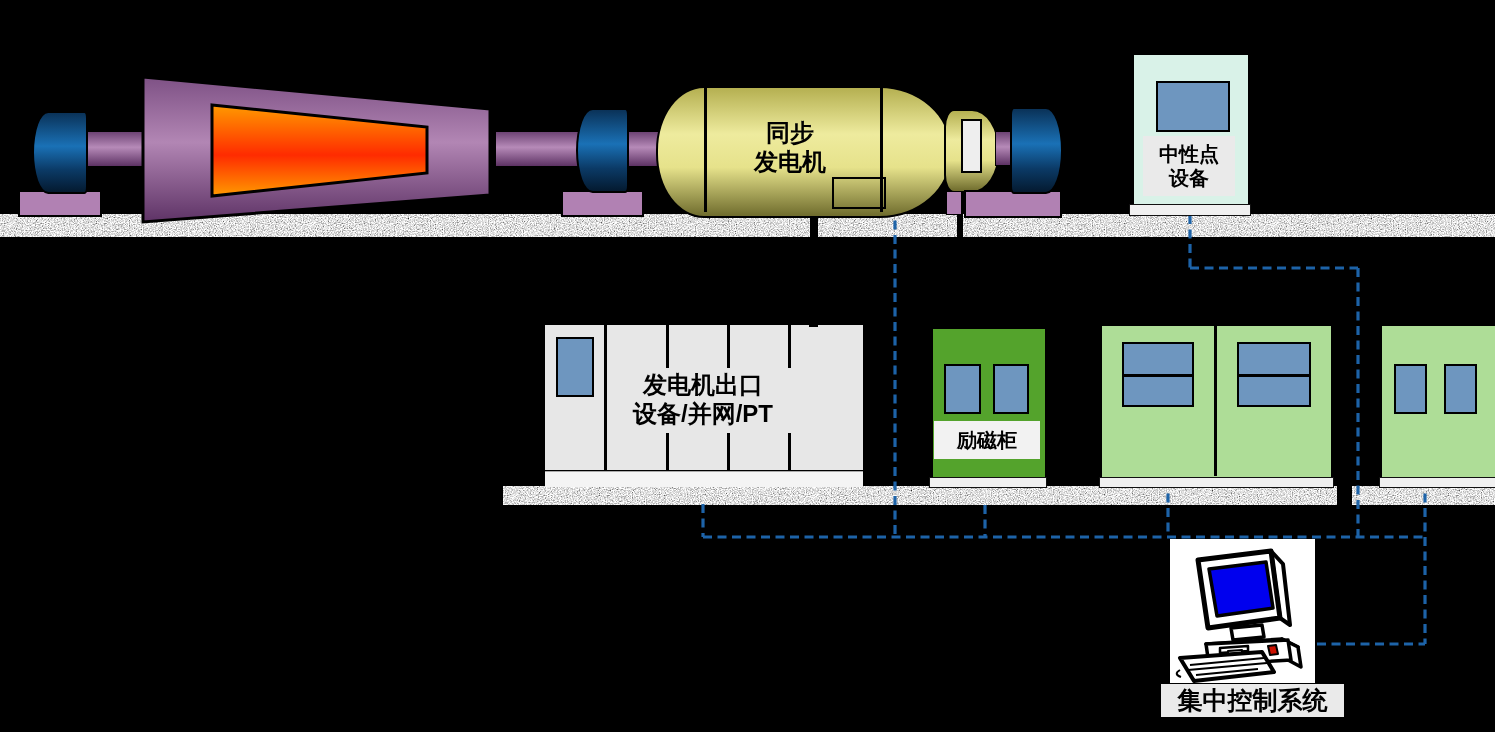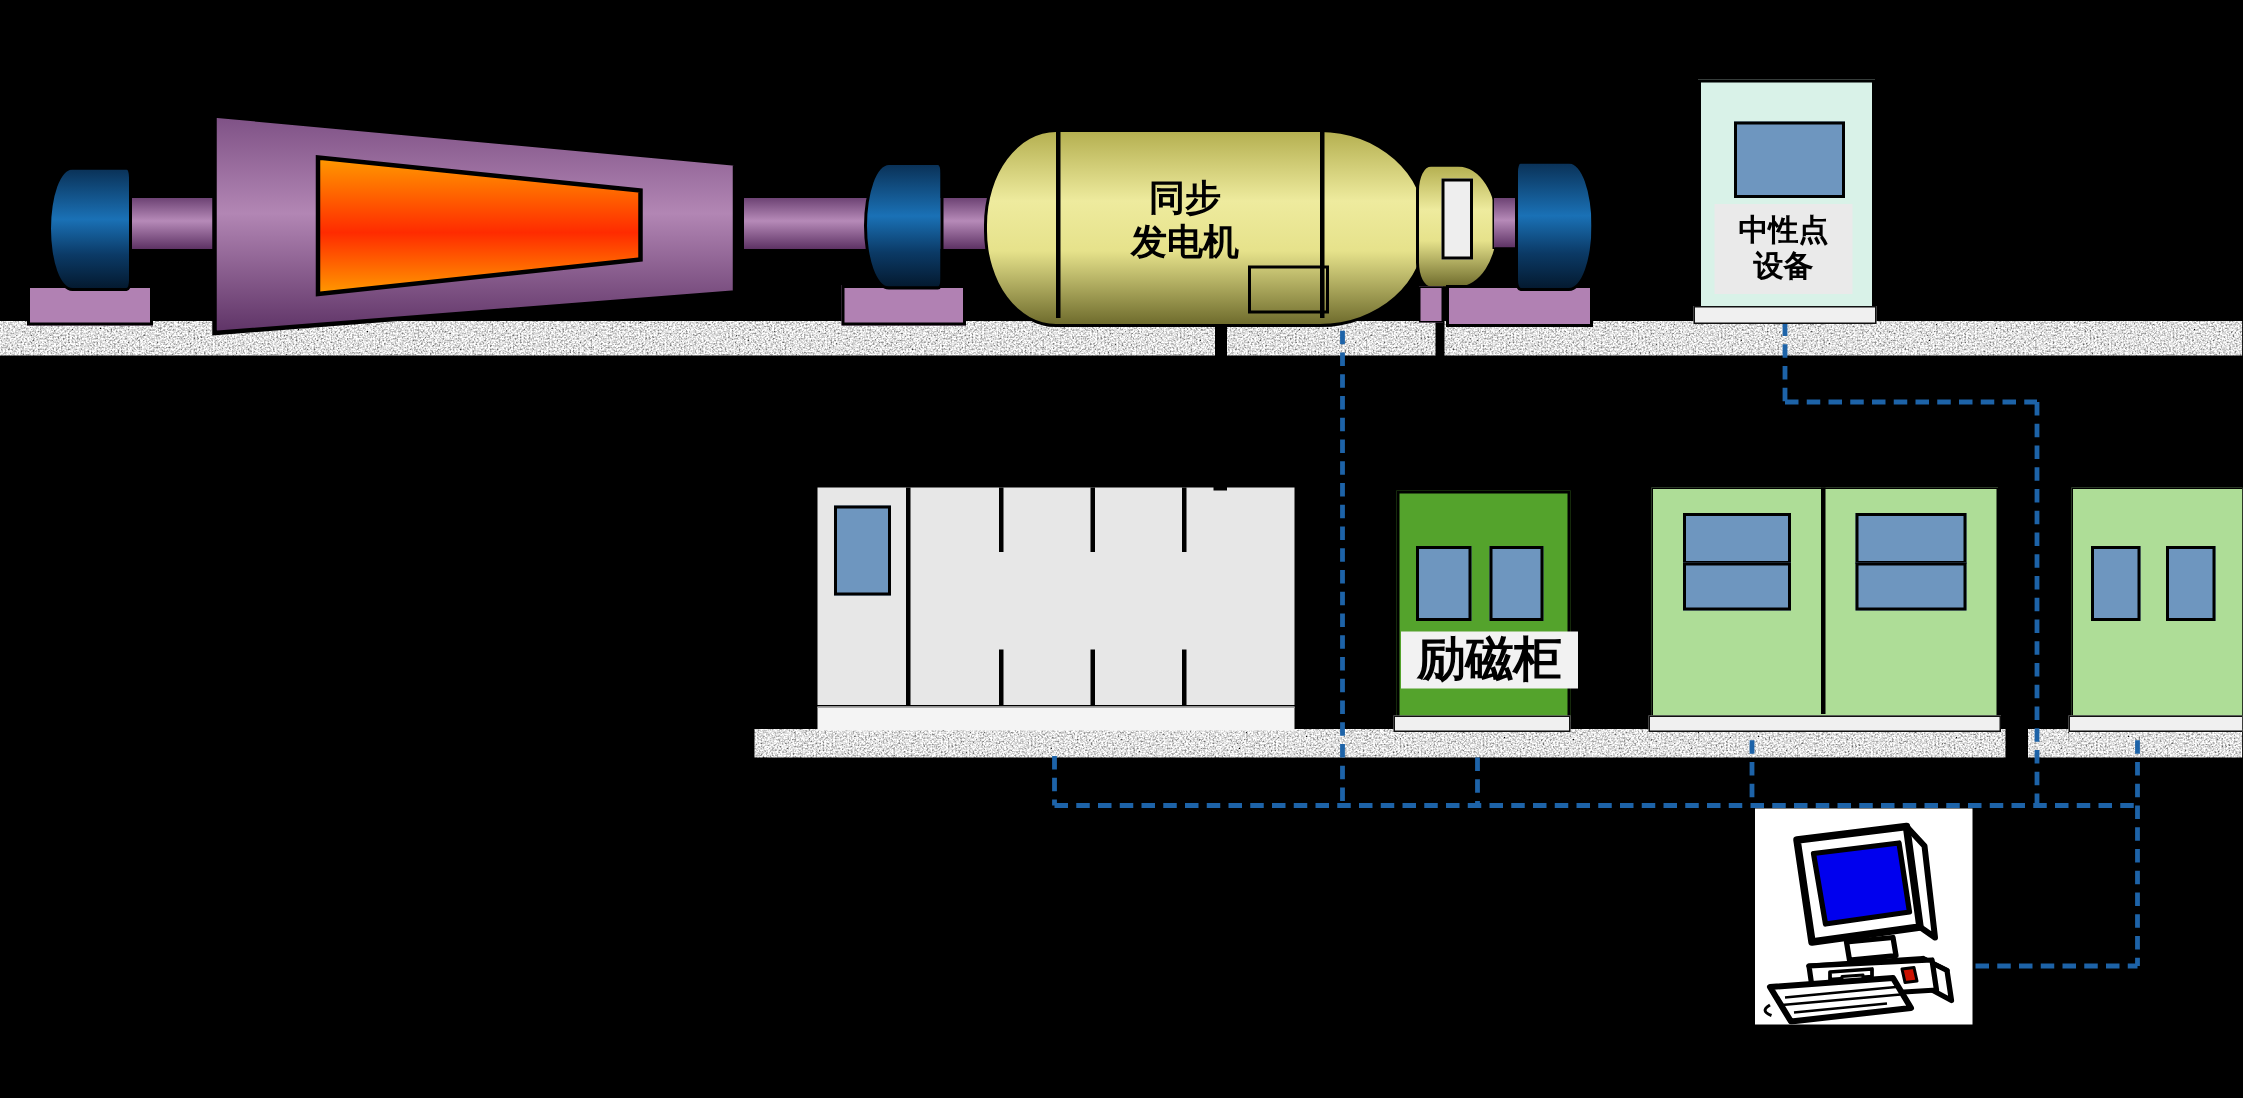"发电机出口" div.abs { html: none -> <div>发电机出口 设备/并网/PT</div> }
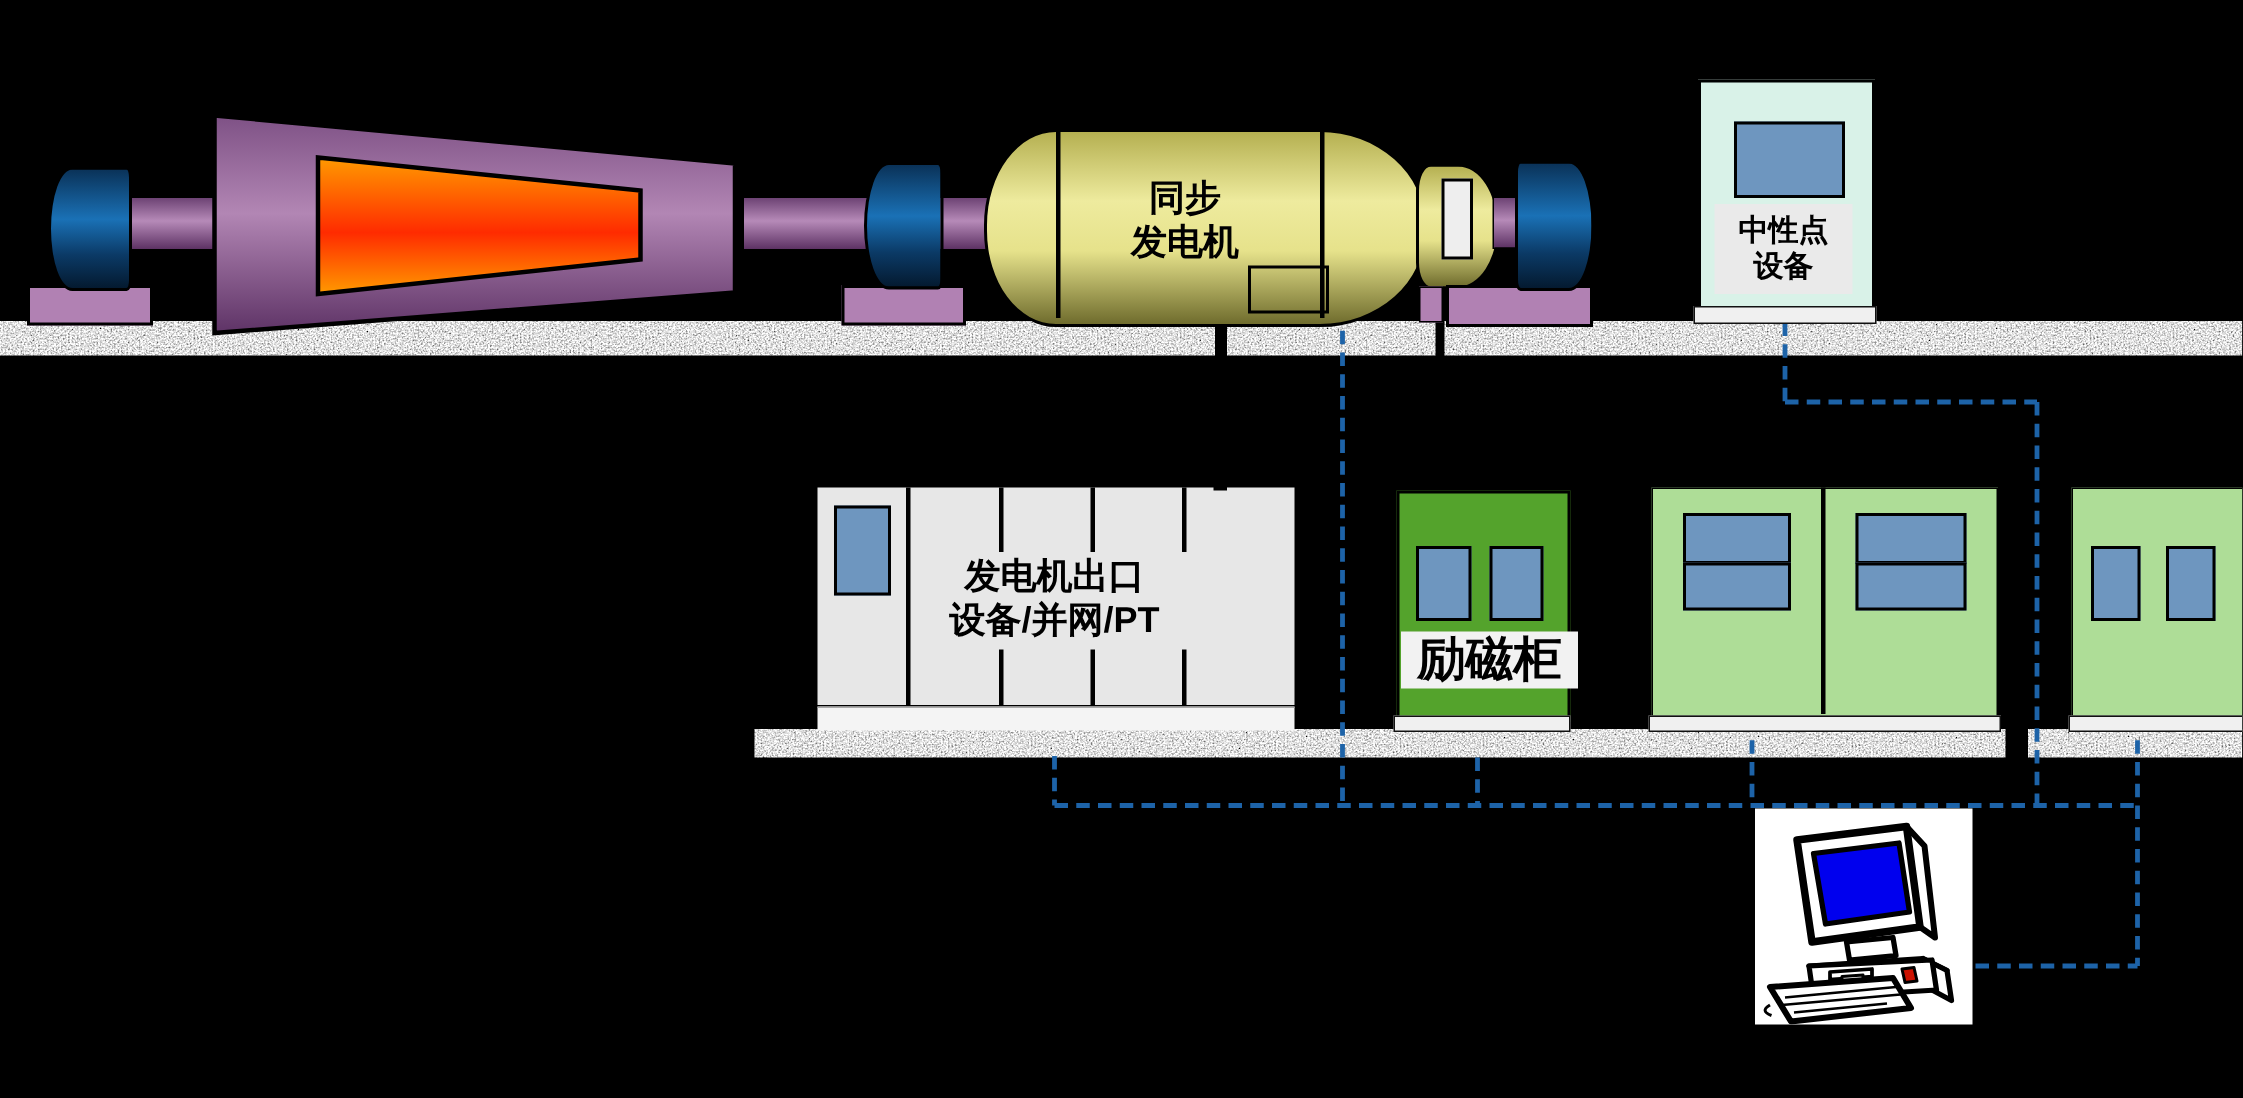"励磁柜" div.abs { font-size: 32px -> 20px; width: 118px -> 106px }
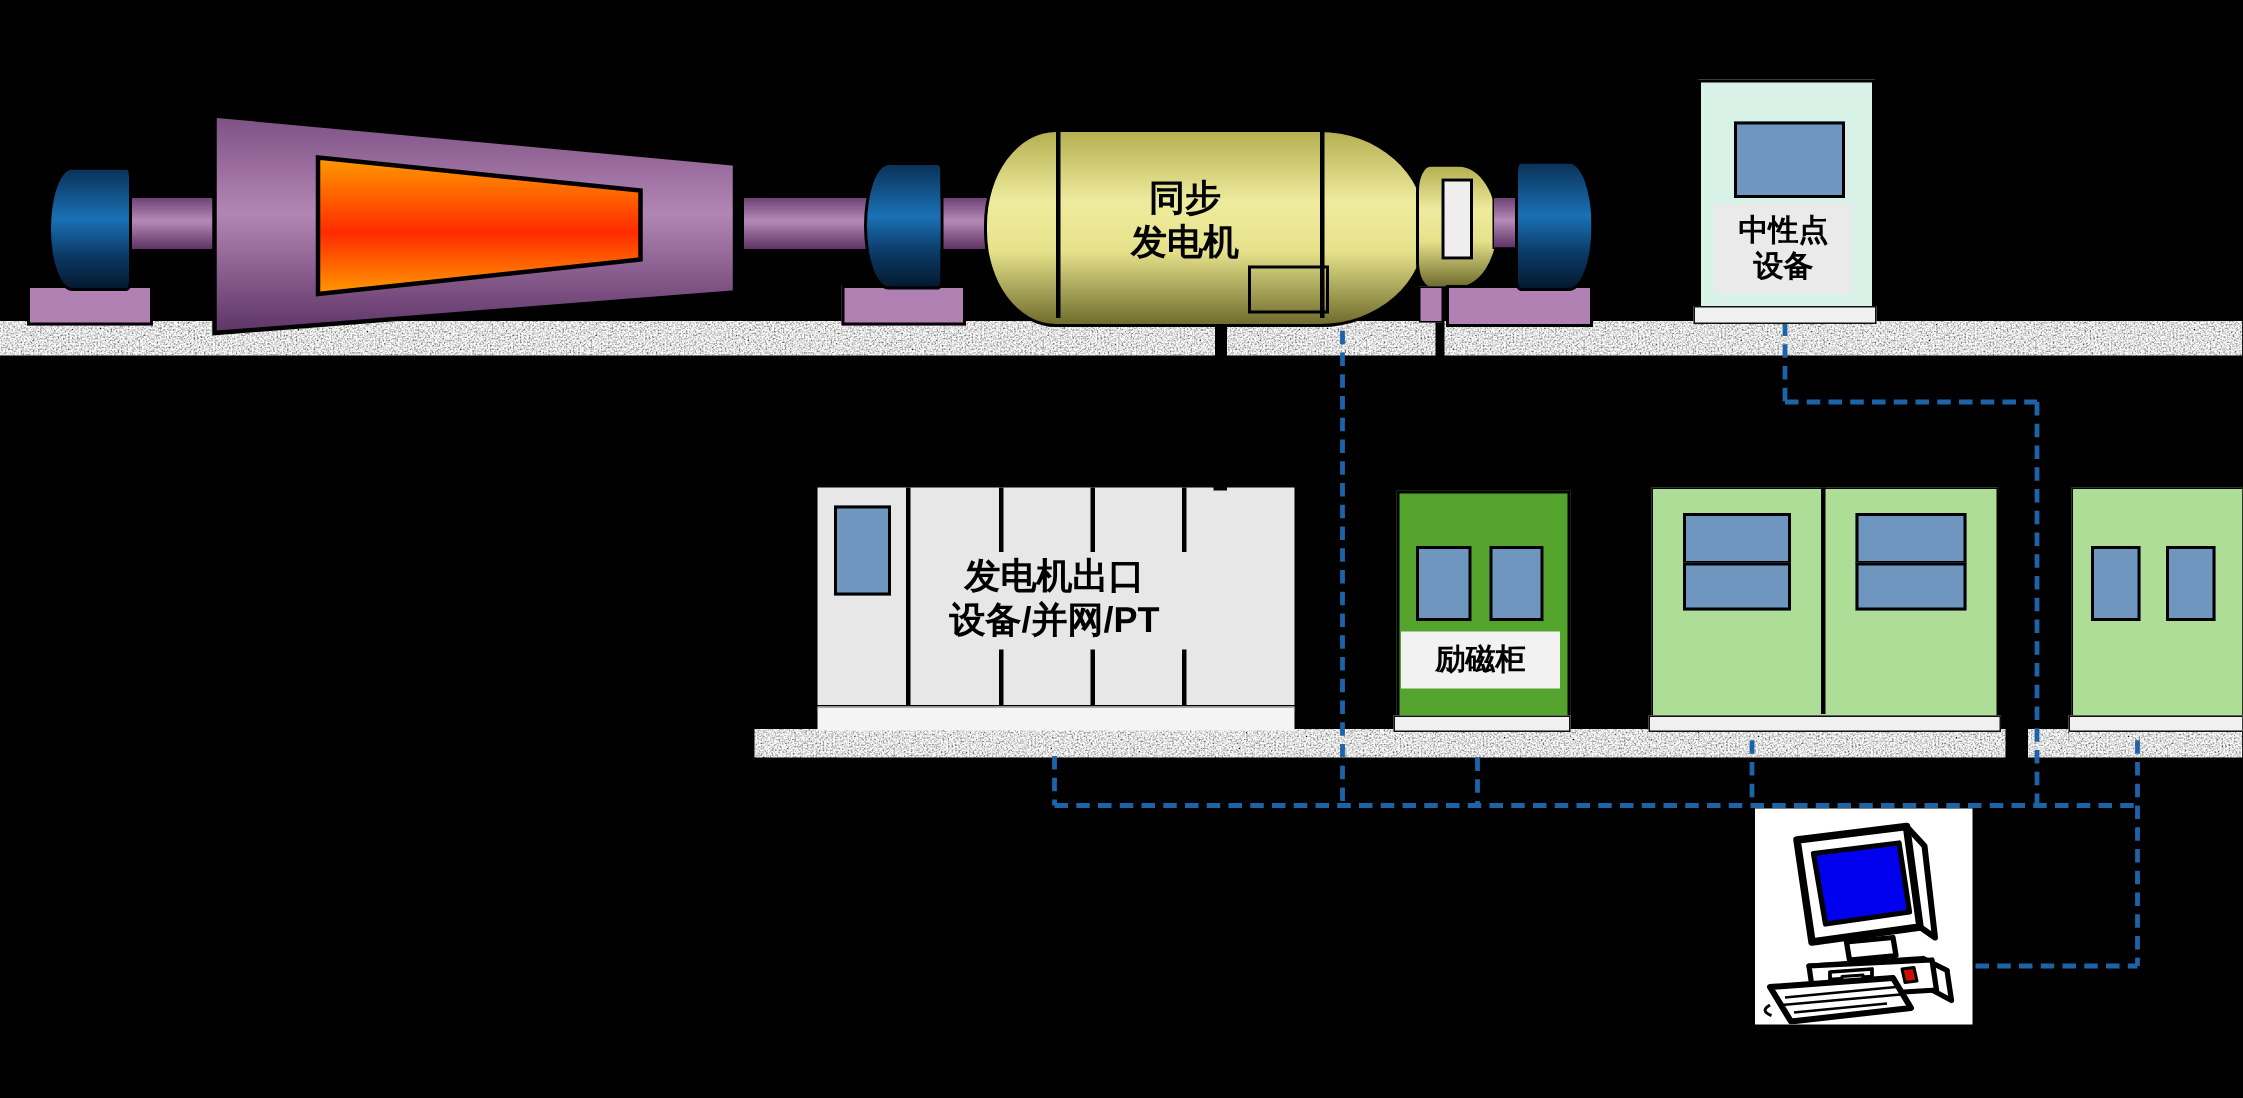"集中控制系统" div.abs { html: none -> <div>集中控制系统</div> }
